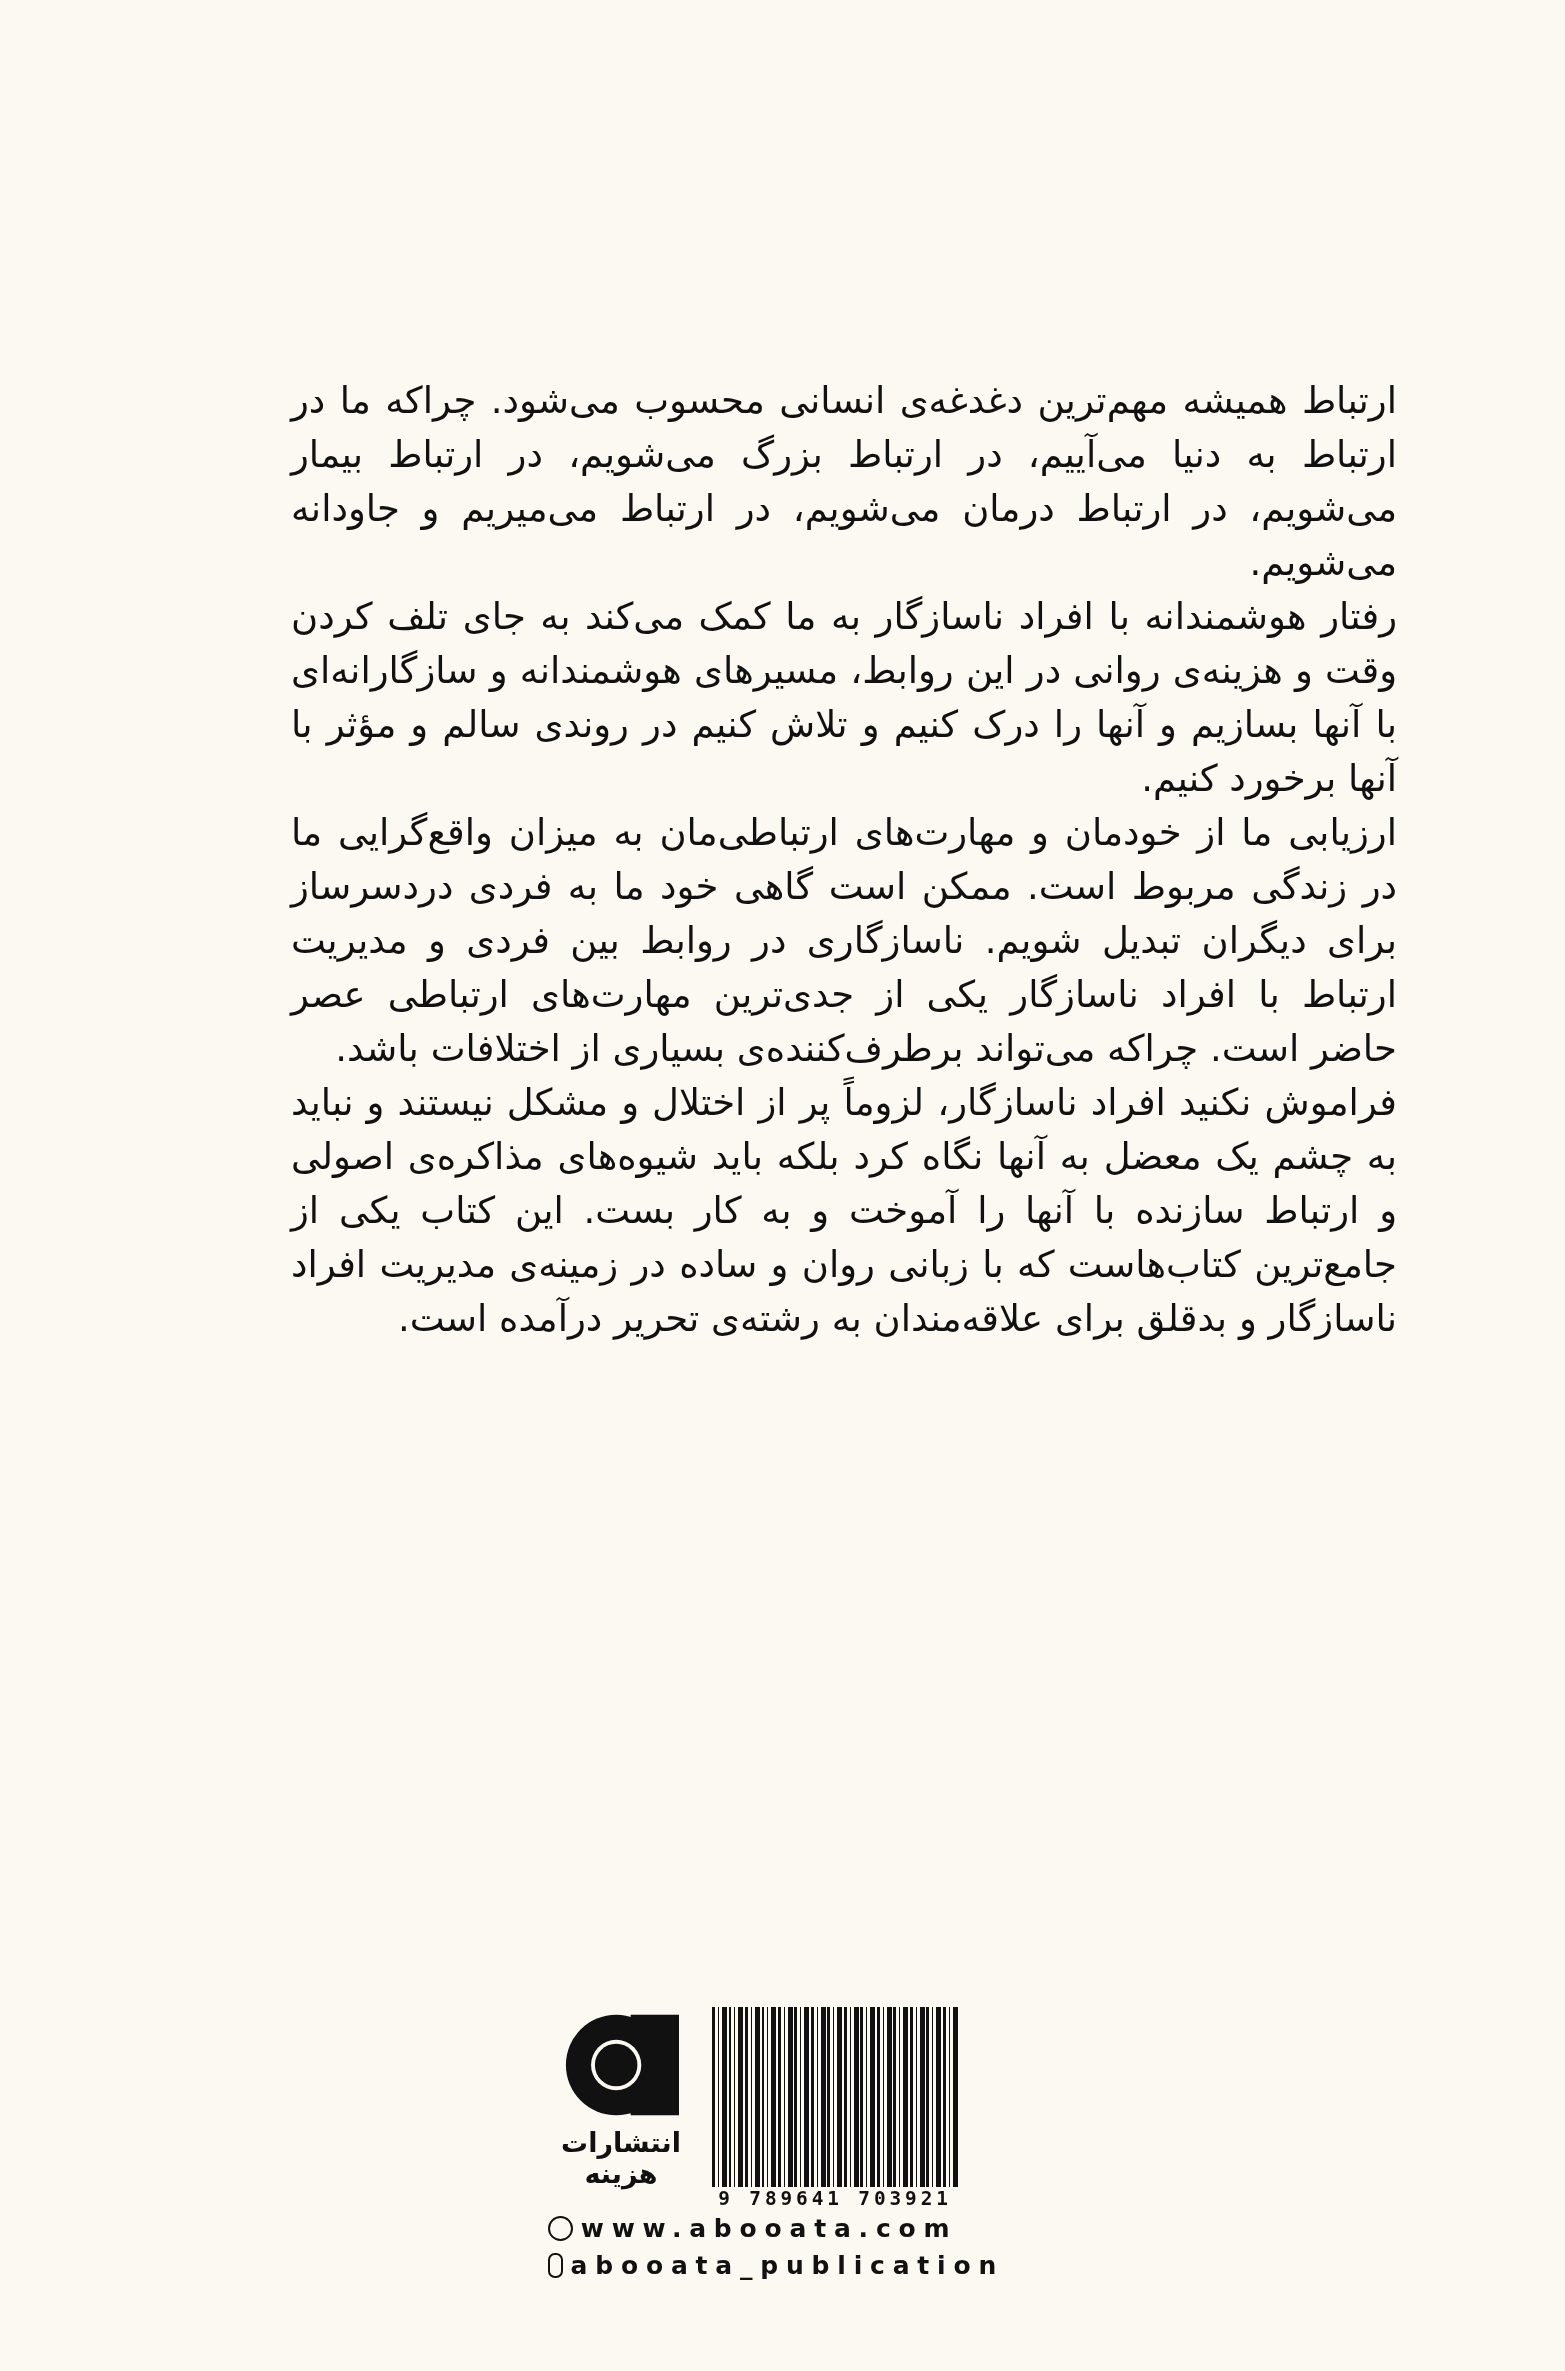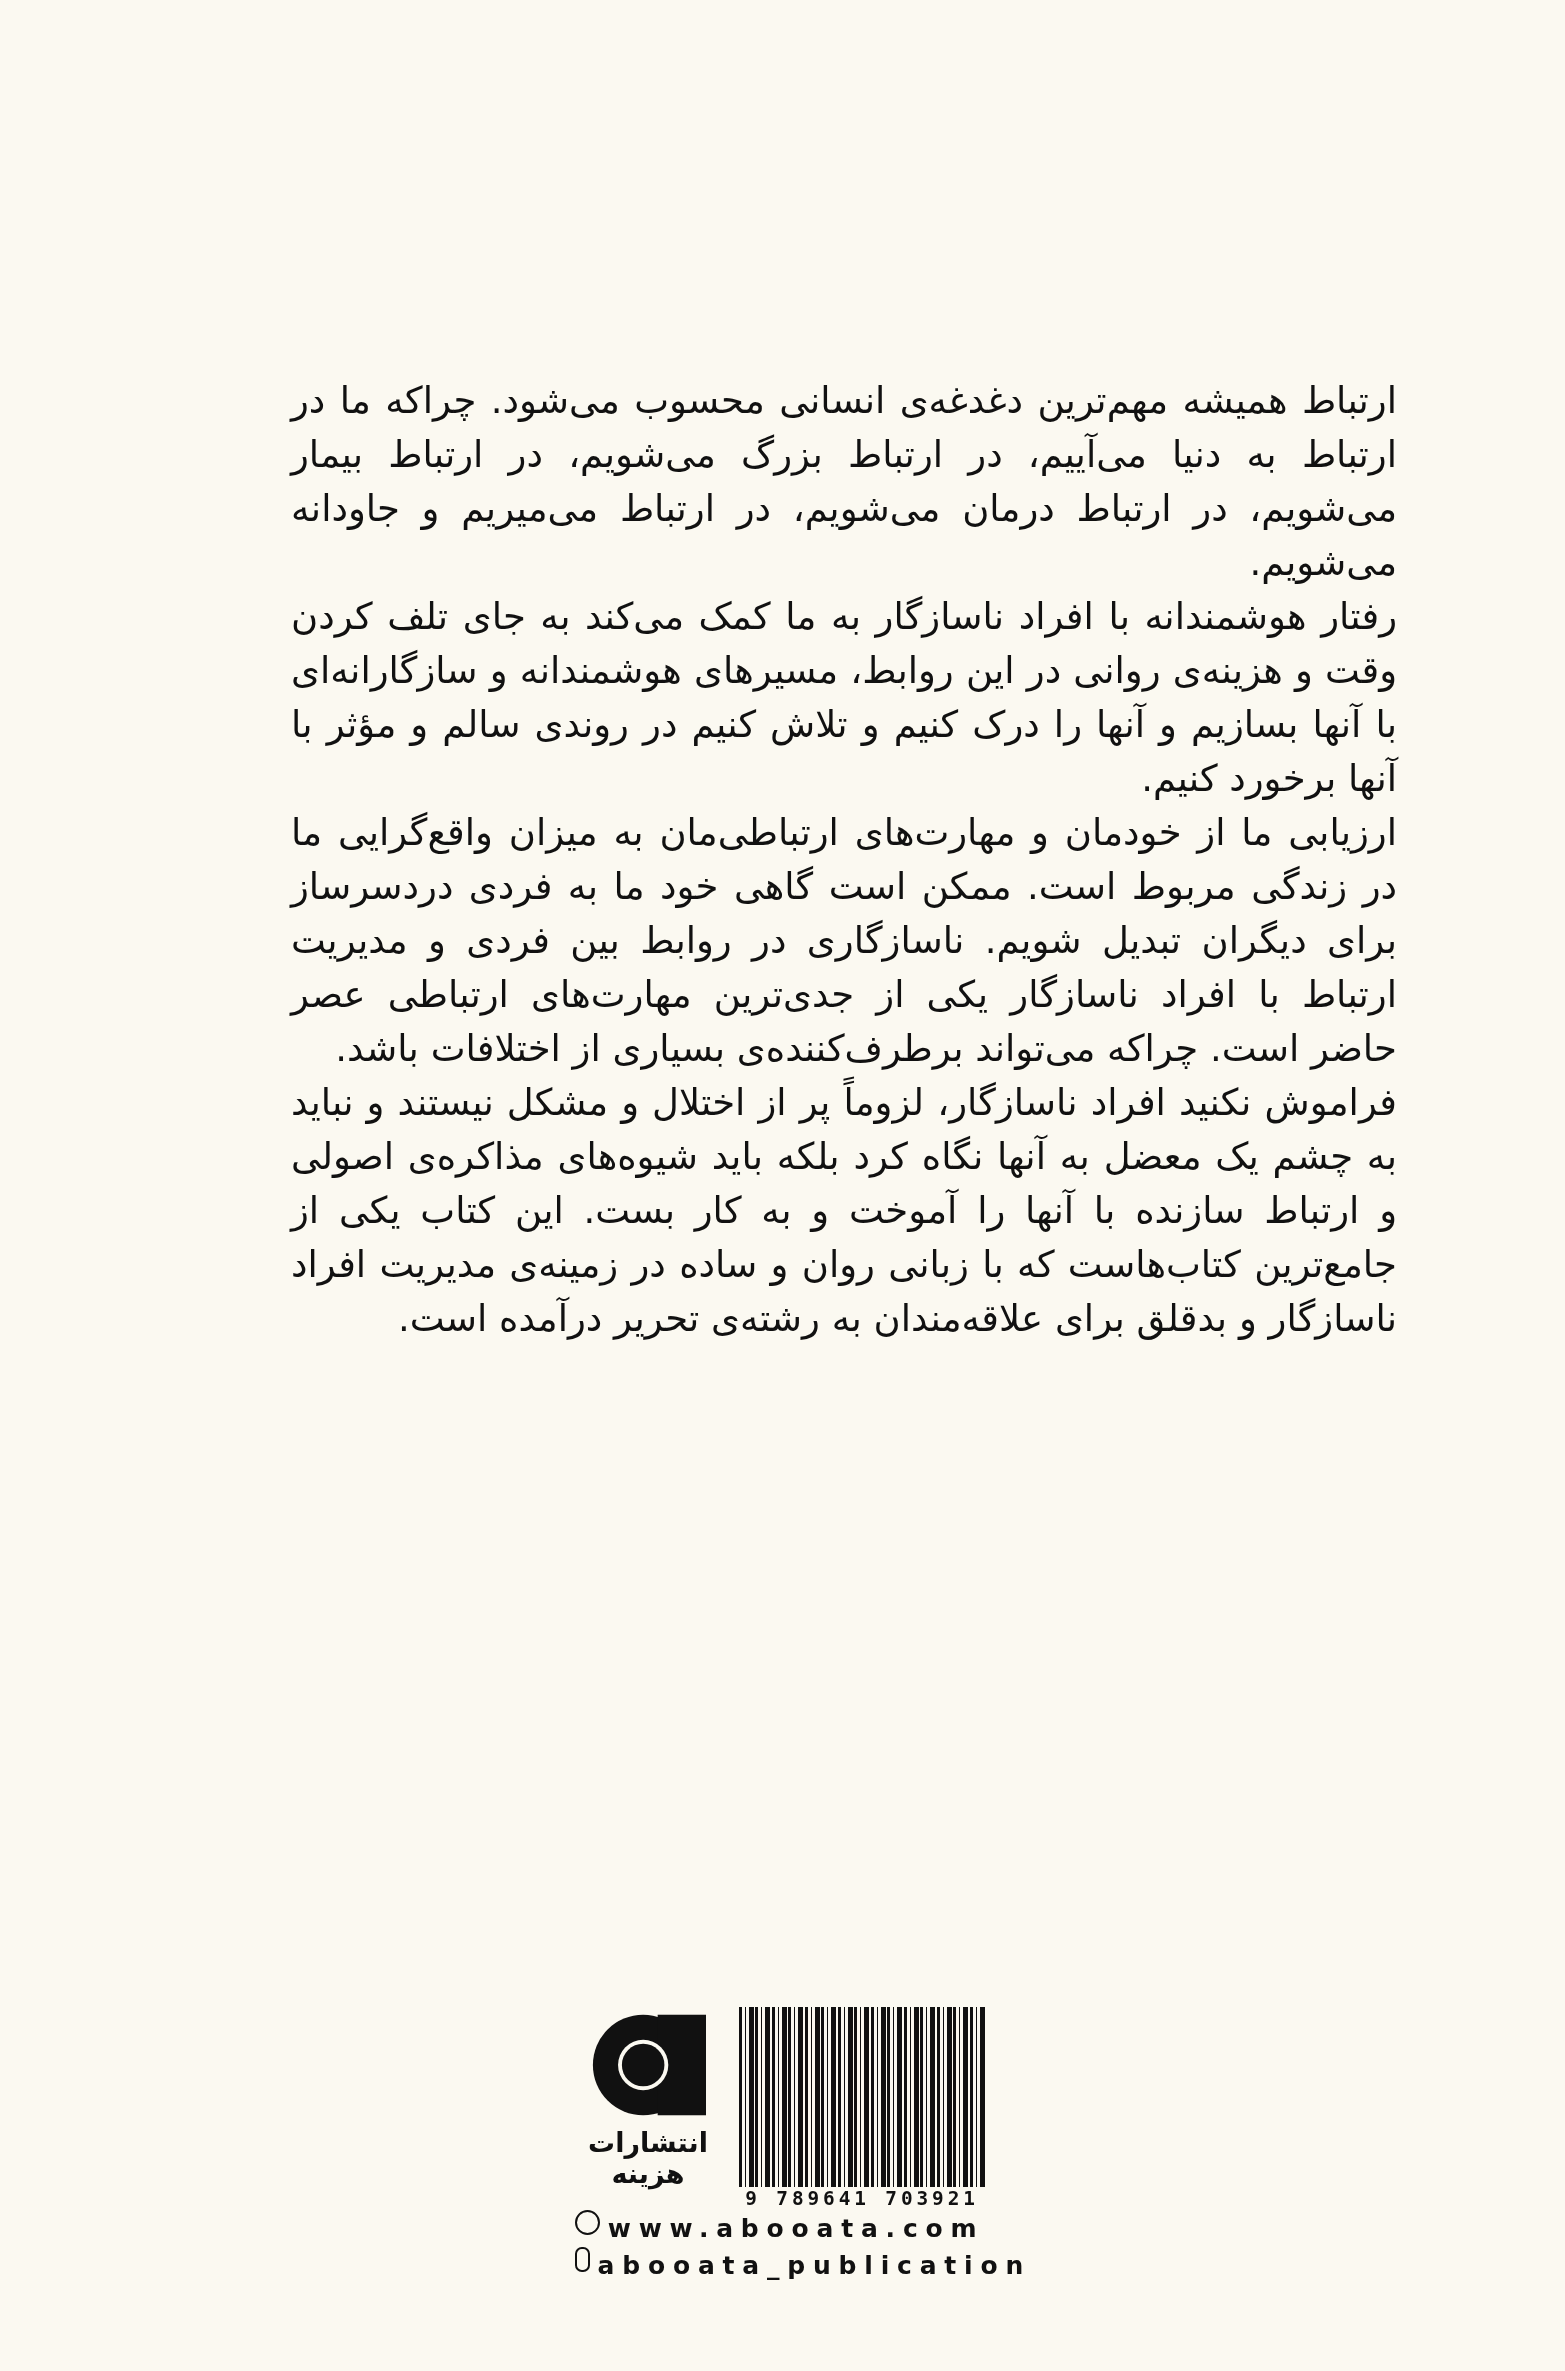"انتشارات" .footer { left: 575px -> 548px }
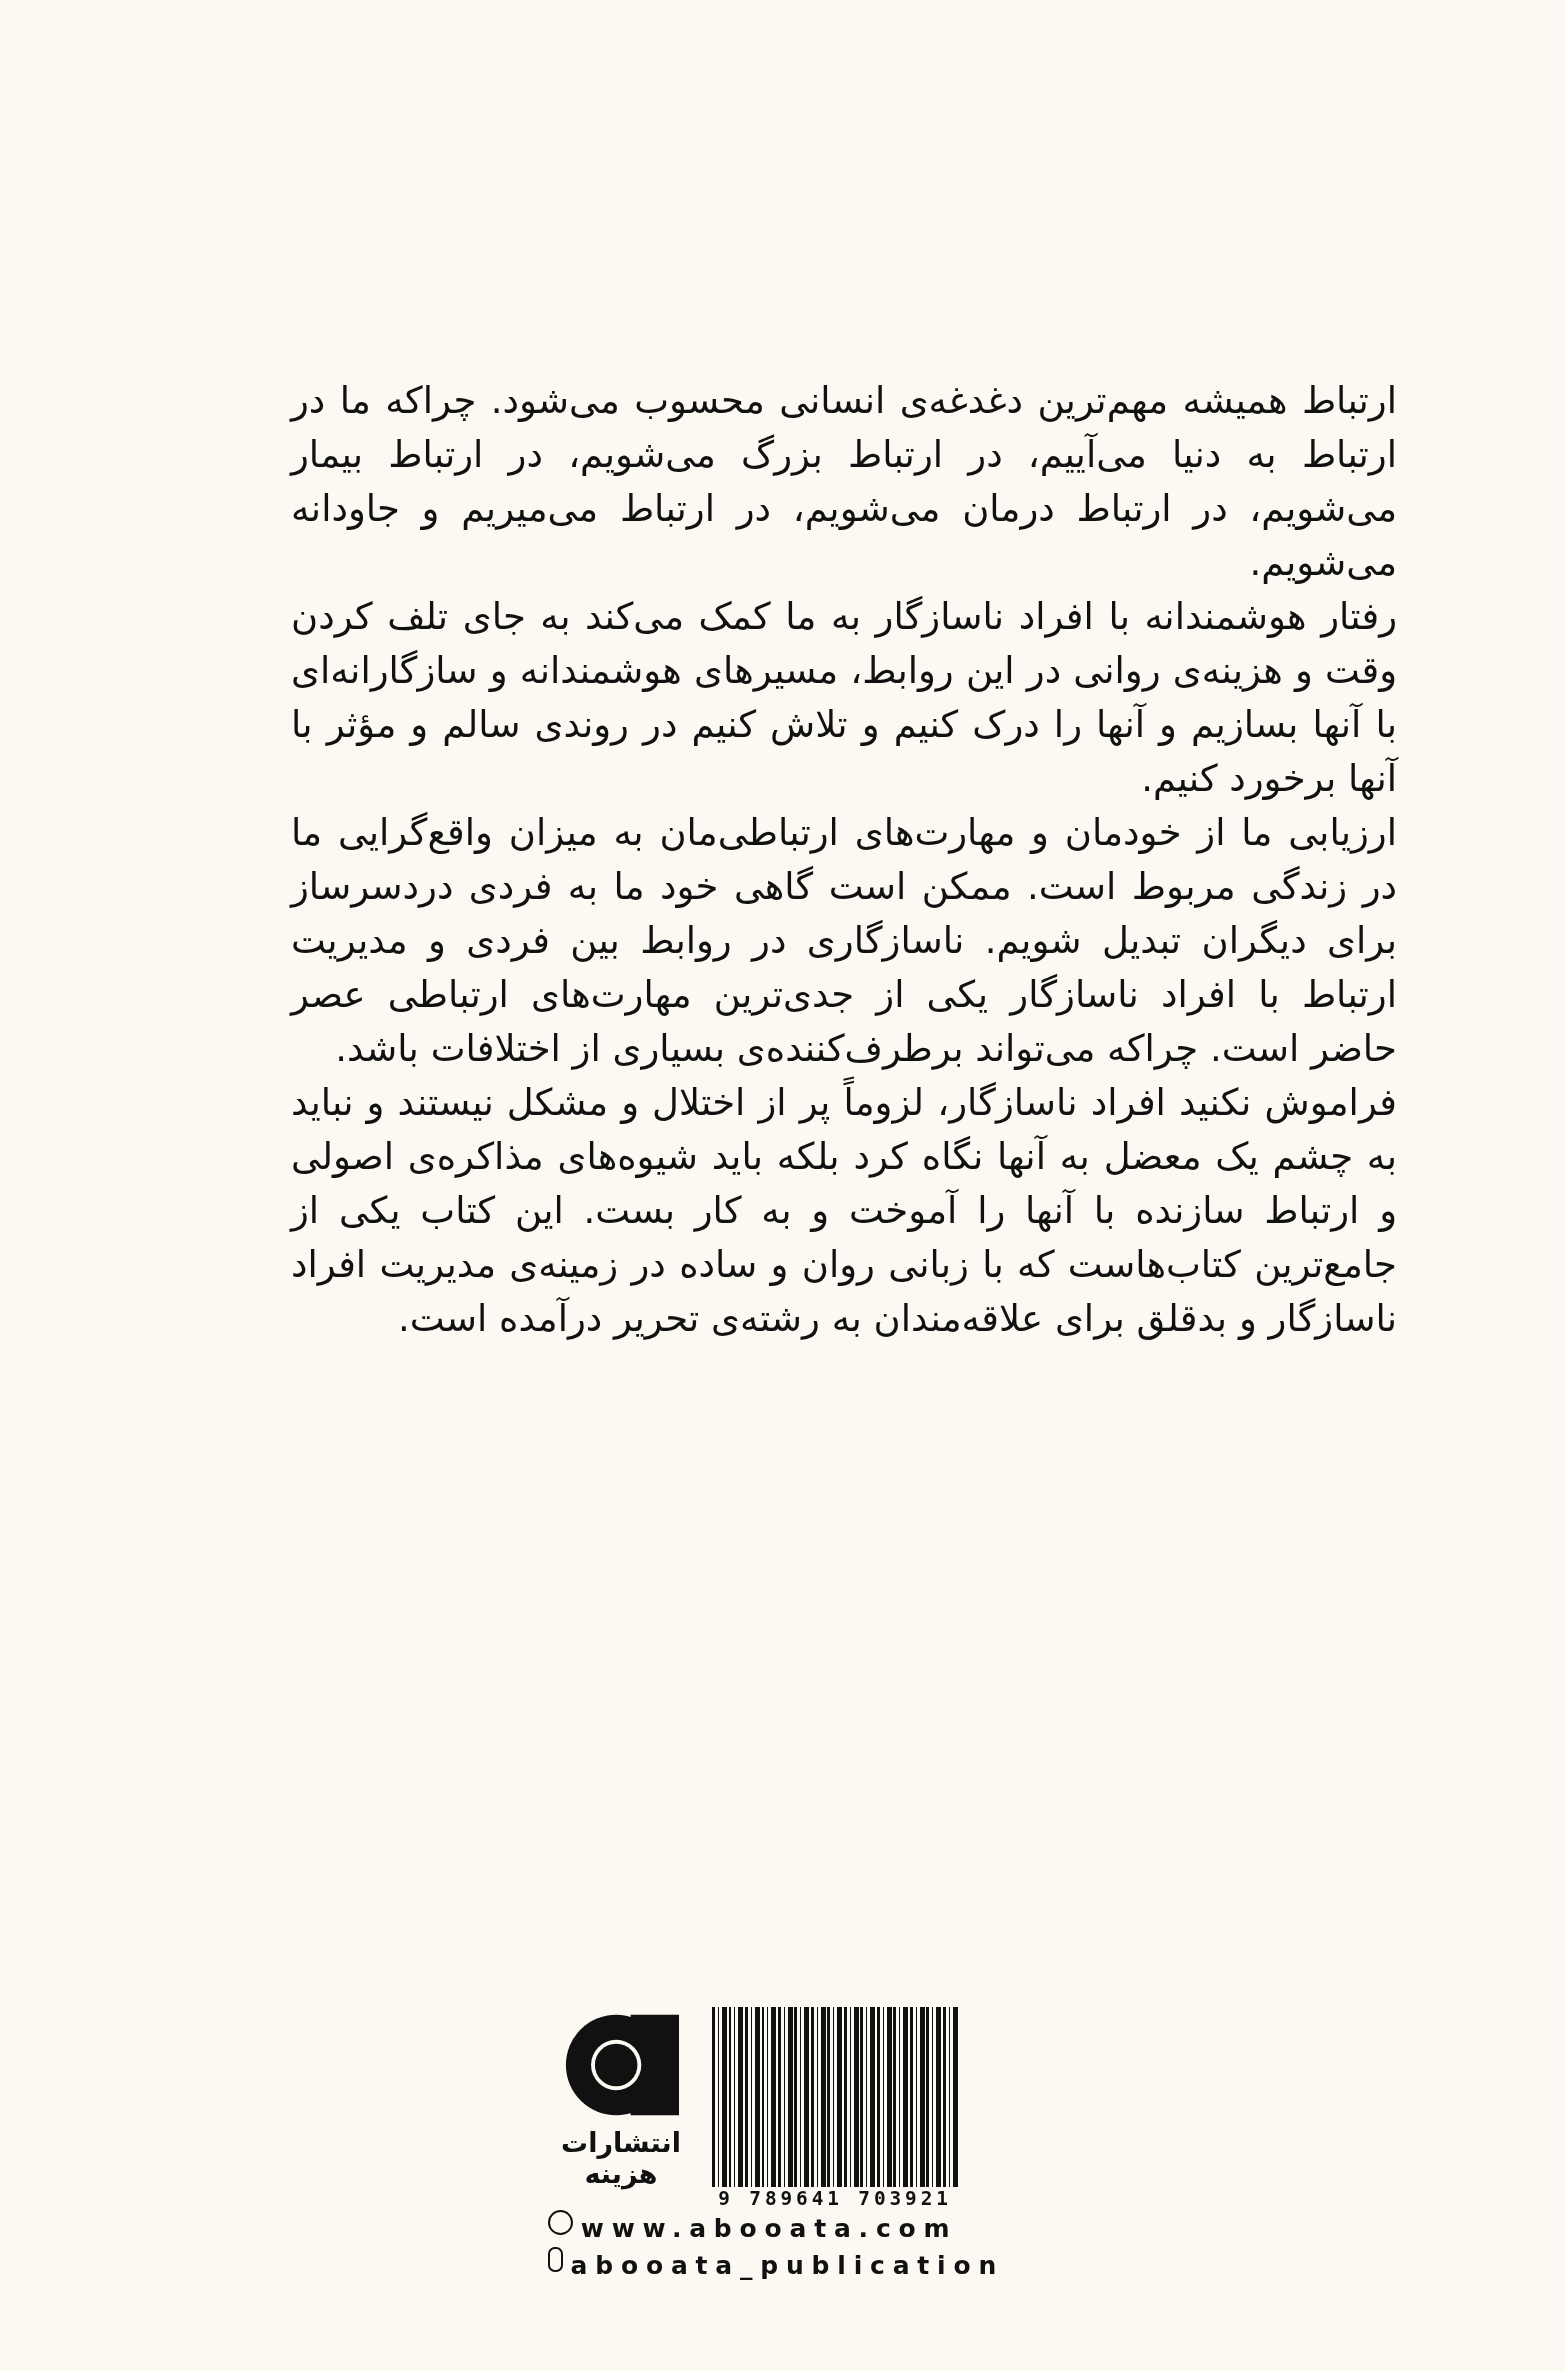"www.abooata.com" .contact { align-items: none -> center }
